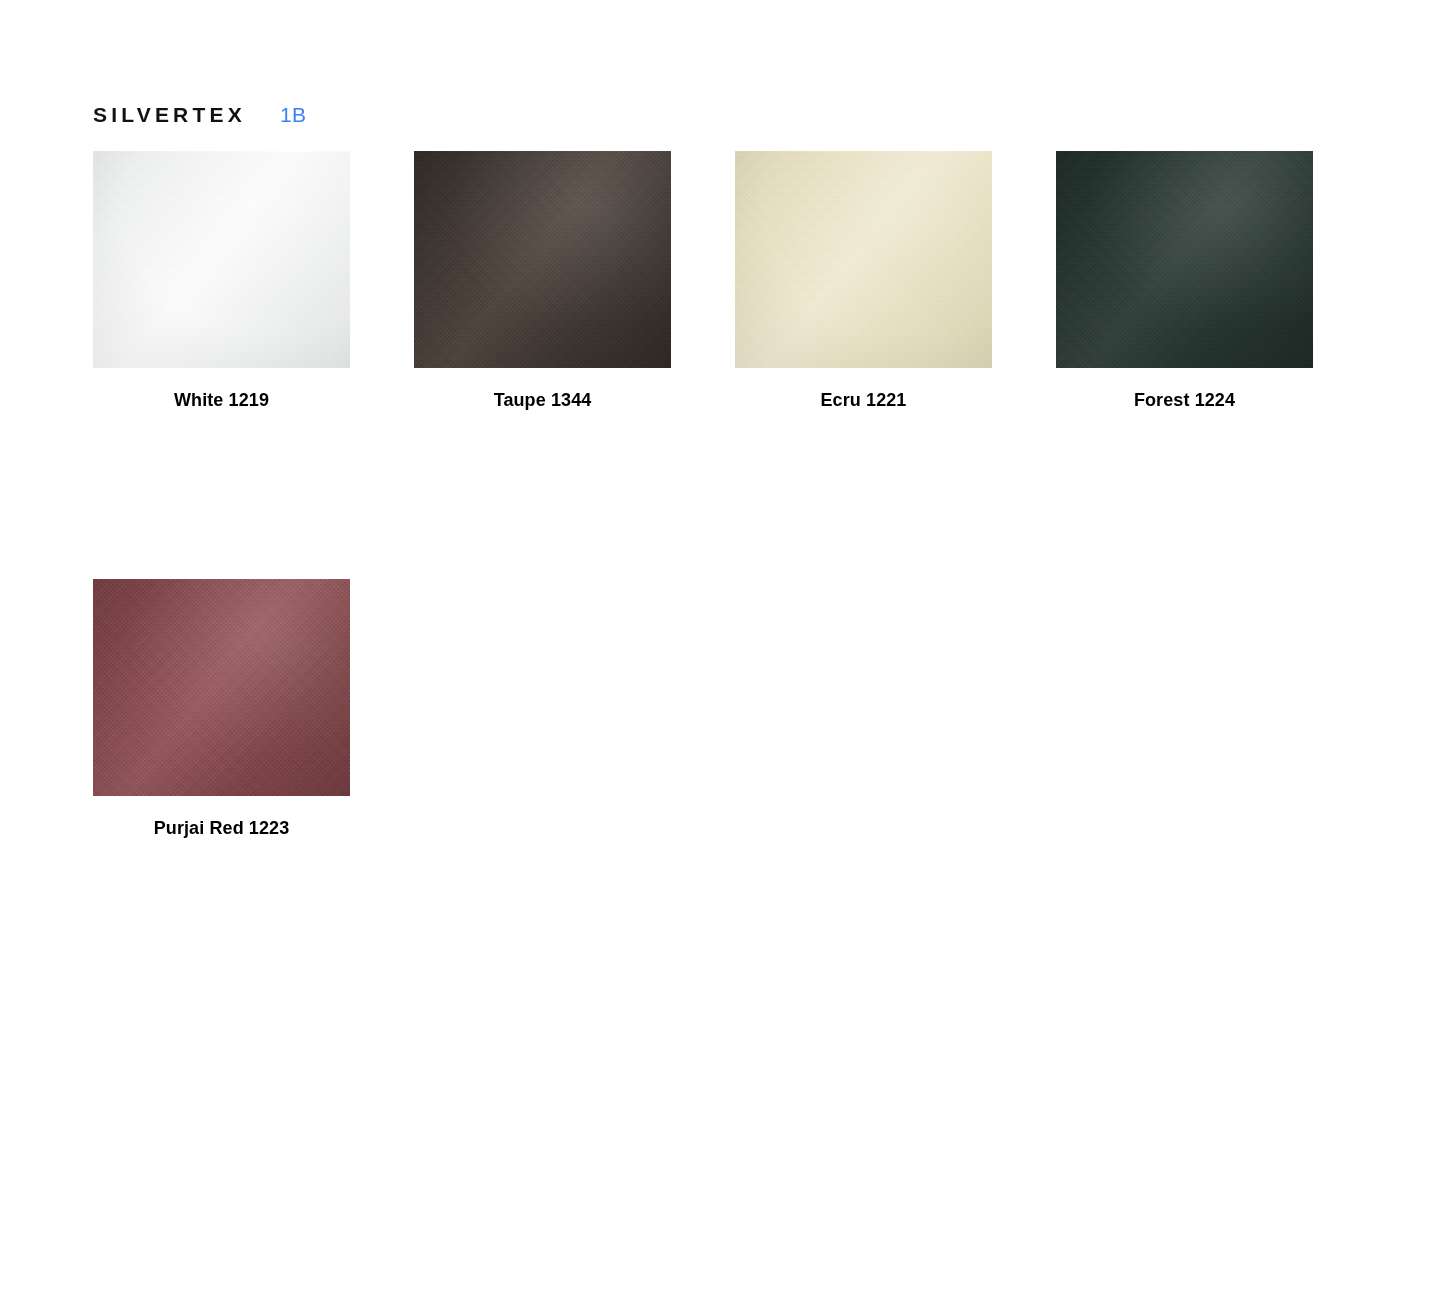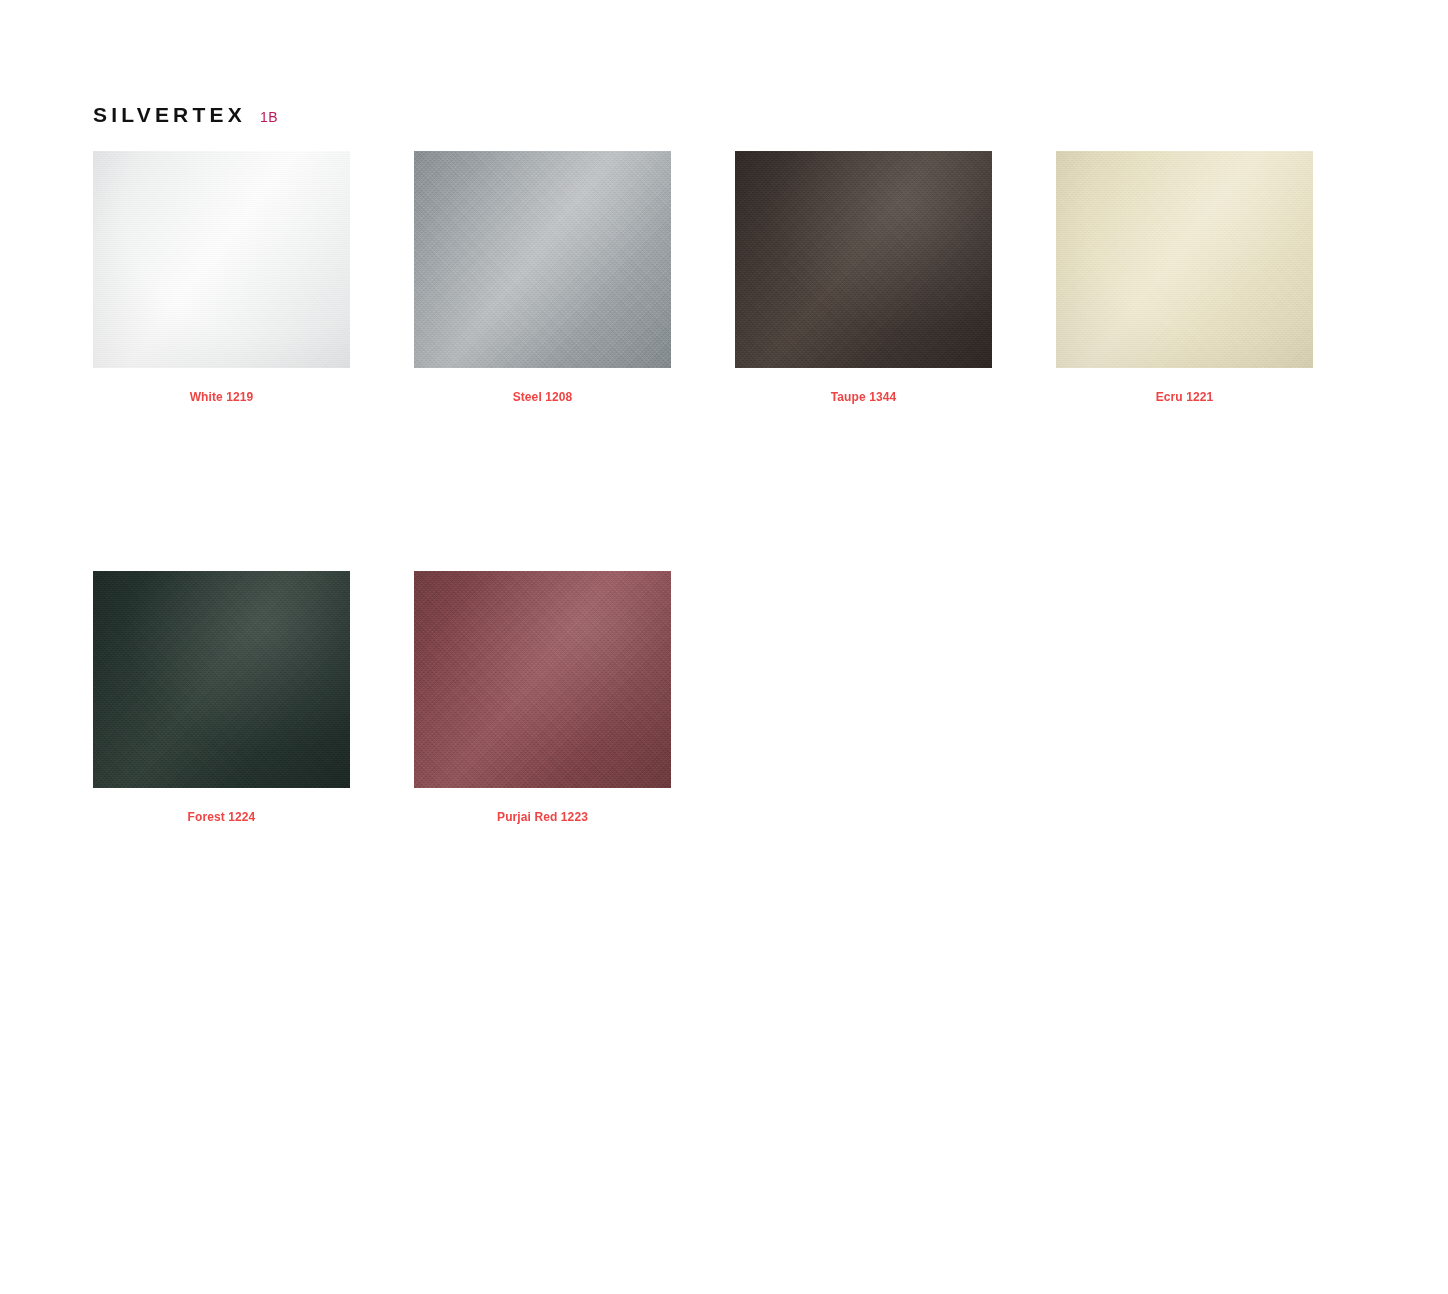"SILVERTEX" .header { gap: 14px -> 2px }
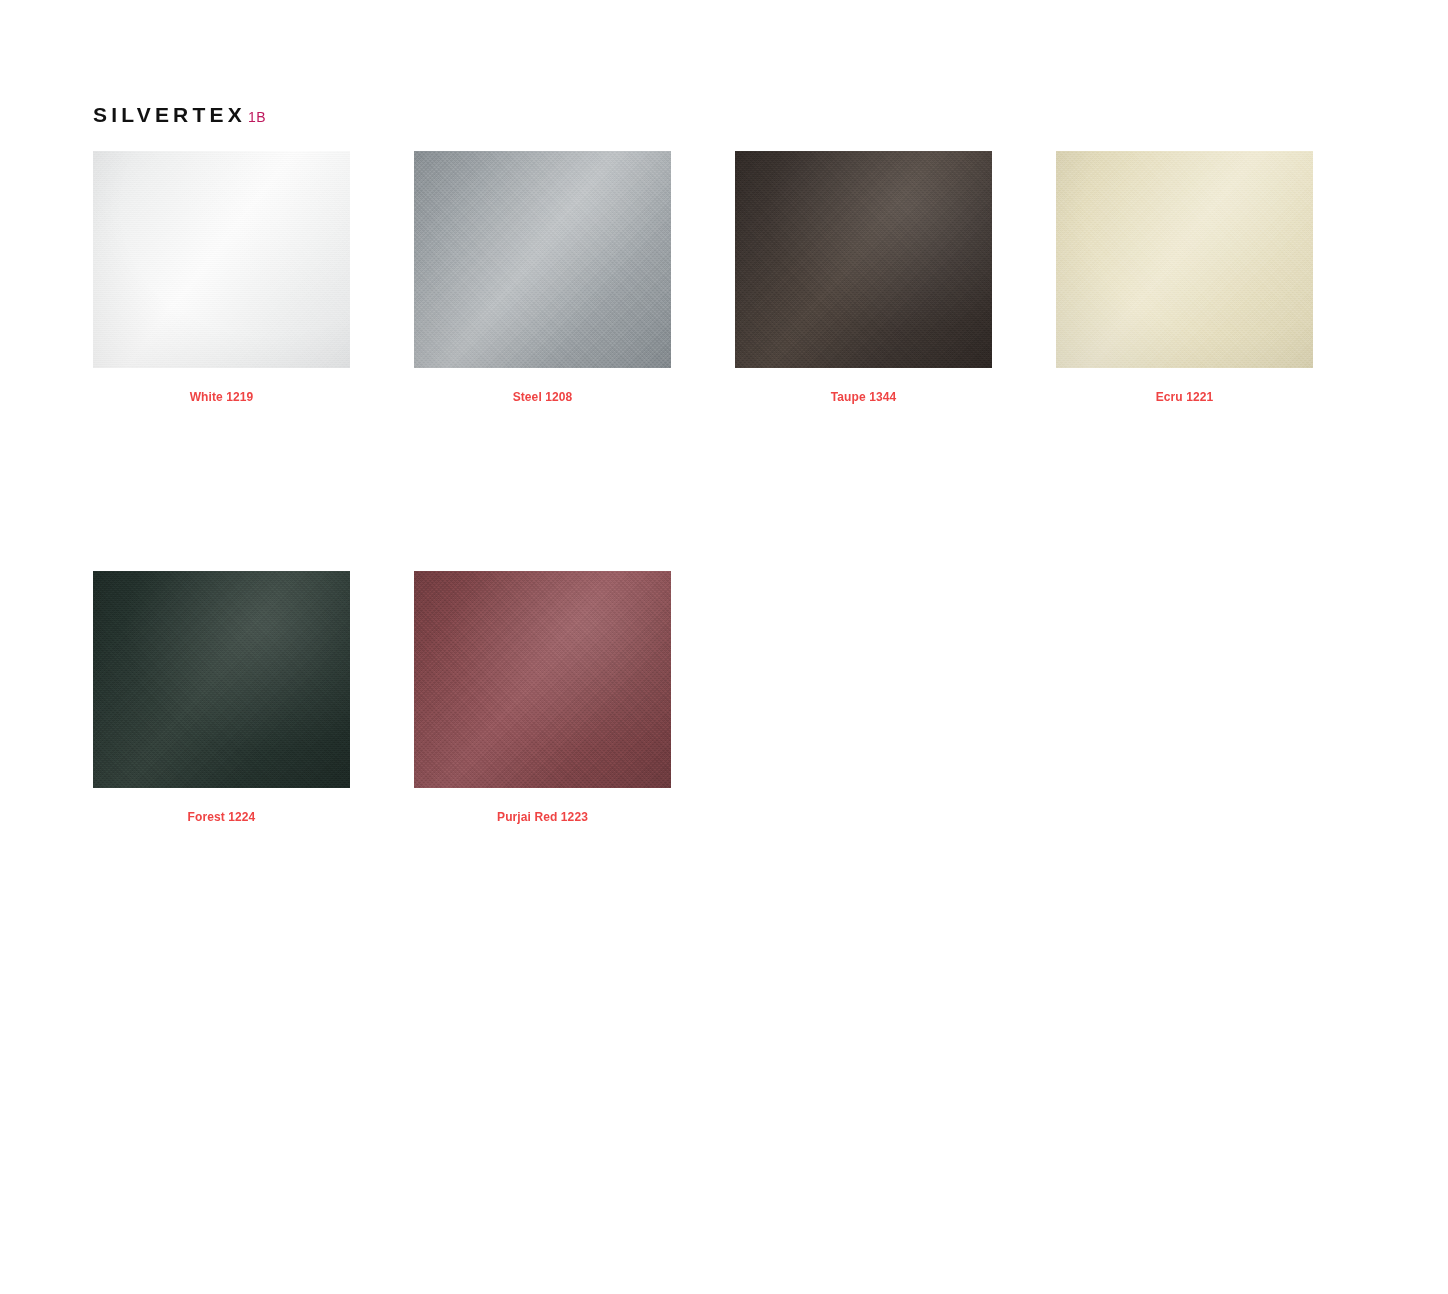"1B" .collection { color: #be185d -> #3b82f6; font-size: 14px -> 21px; margin-left: none -> 32px }
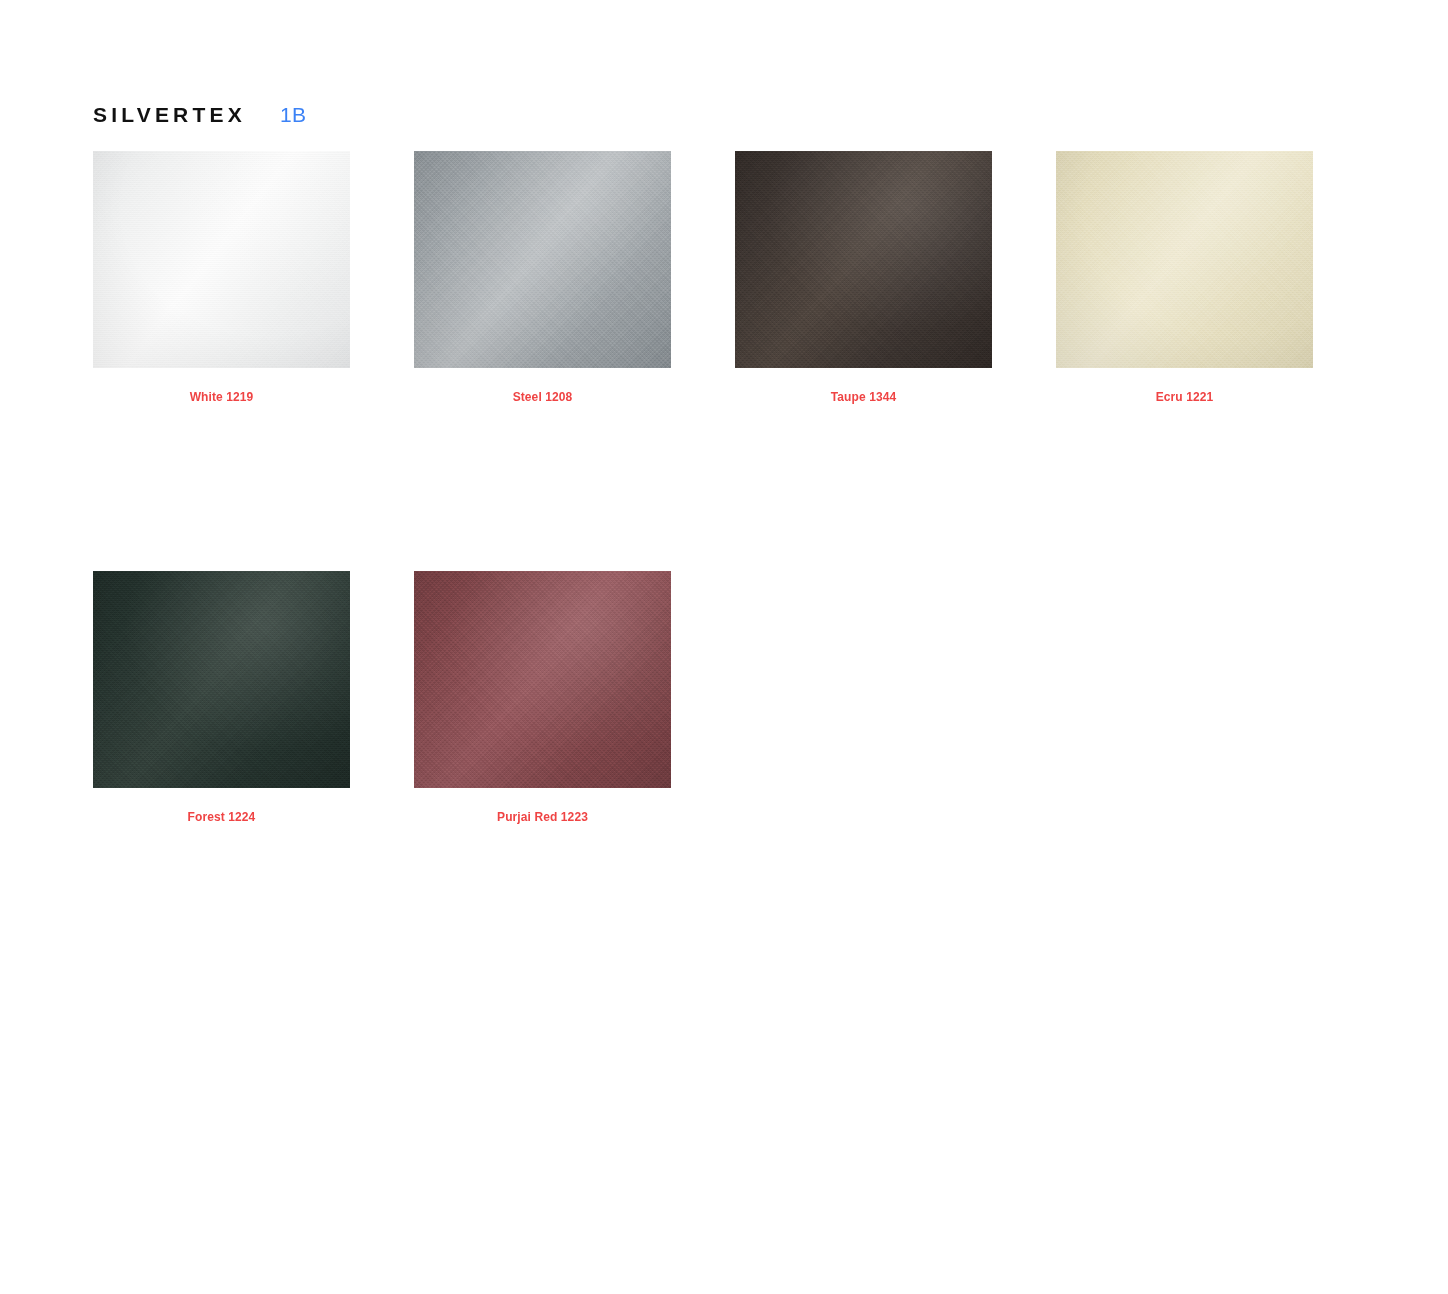"White 1219" .label { color: #ef4444 -> #000000; font-size: 12px -> 18px }
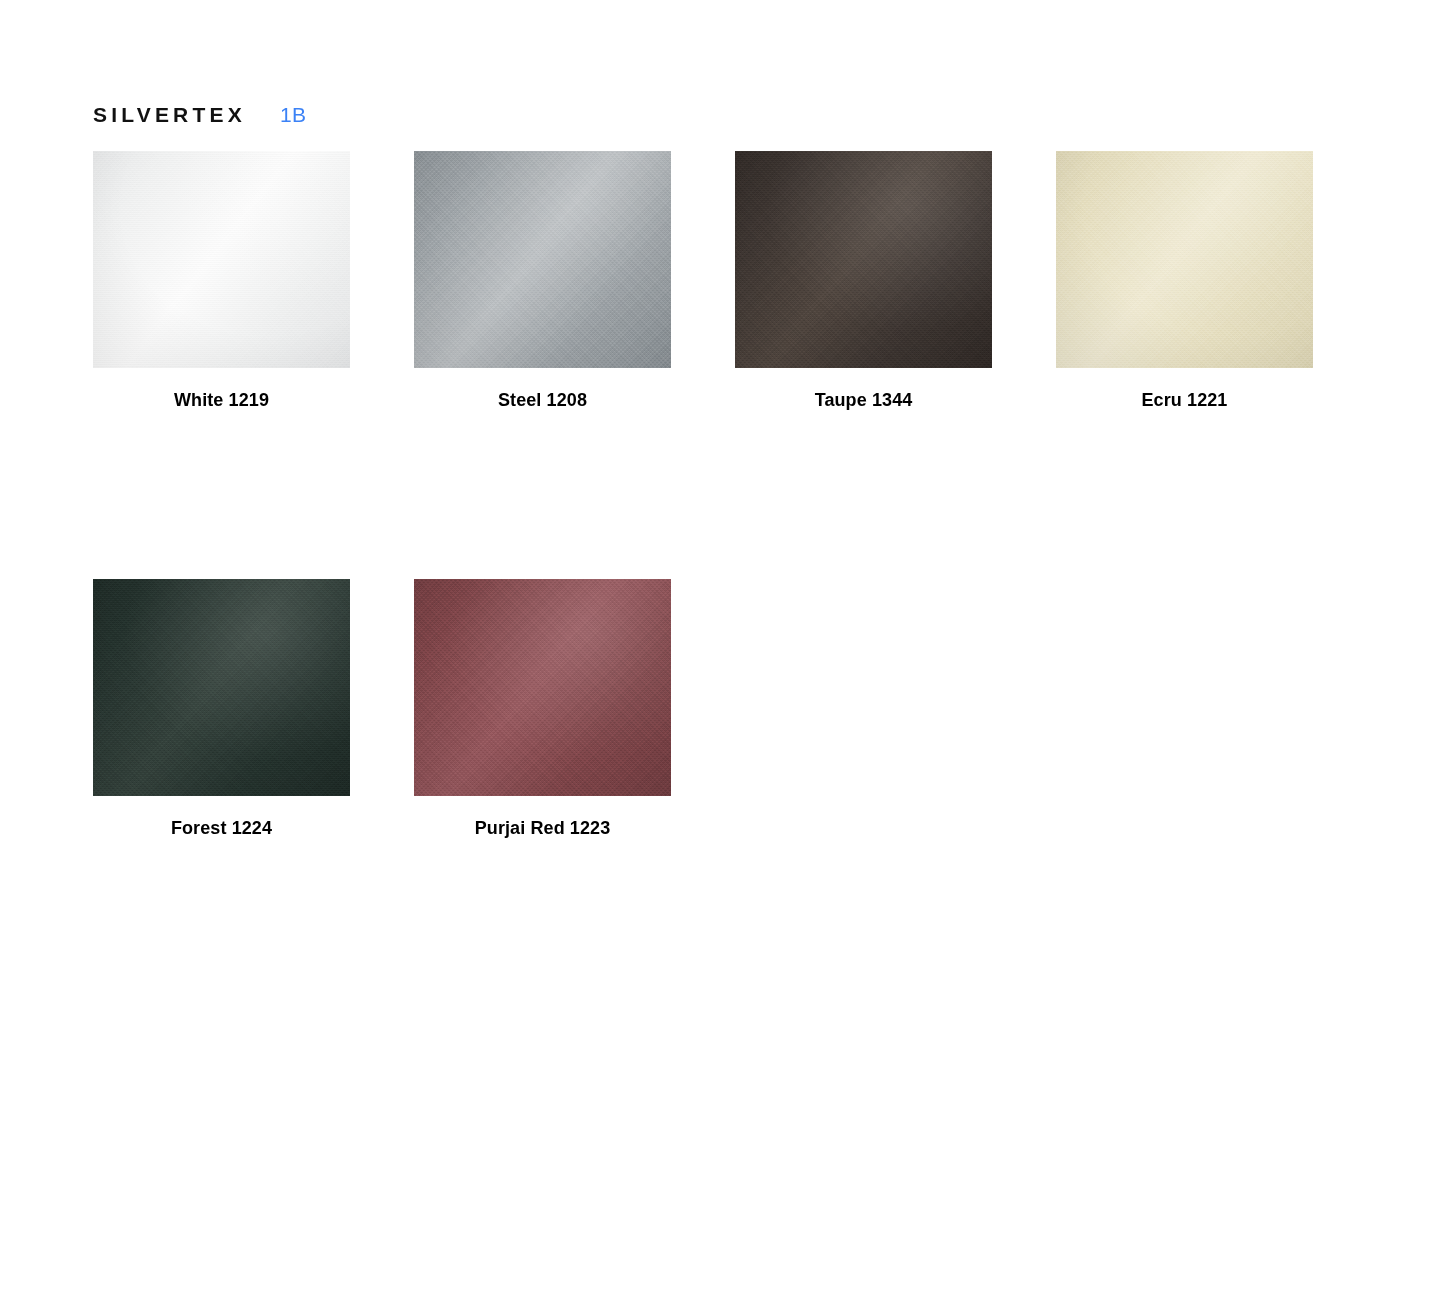"Steel 1208" div.cell { html: <div> <div> <div></div> <div></div> <div></div> <div></div> <div></div> </div> <div>Steel 1208</div> </div> -> none }
